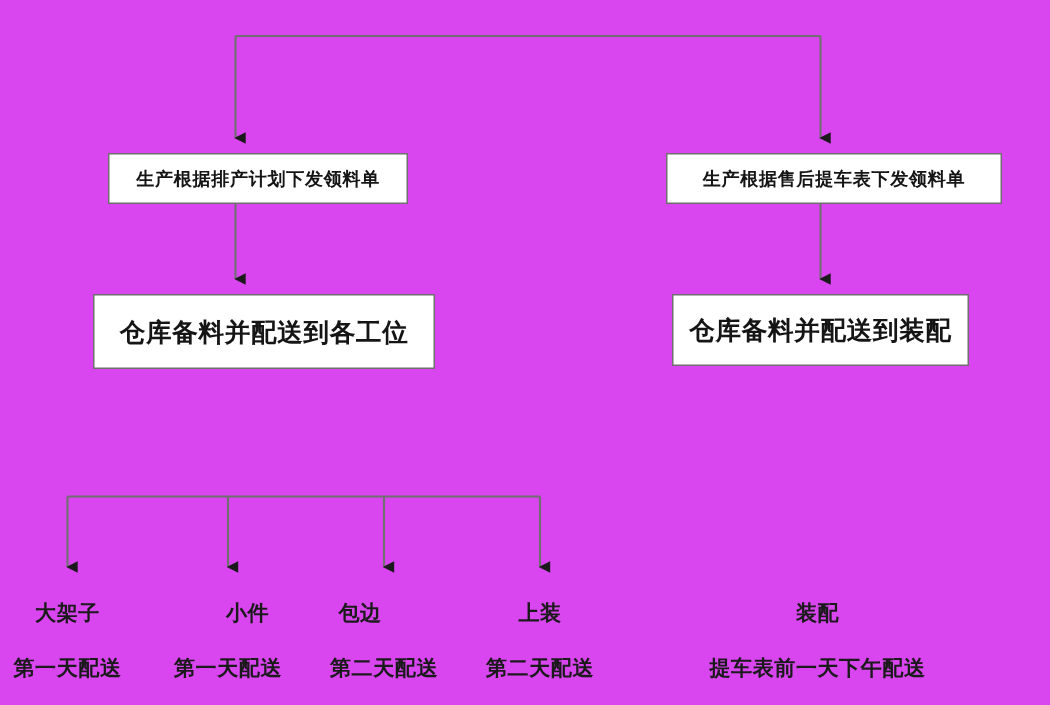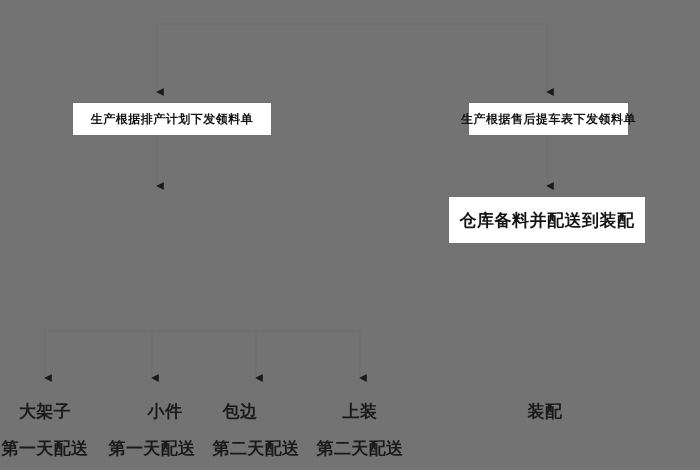"生产根据排产计划下发领料单" #canvas { background: #737373 -> #d946ef }
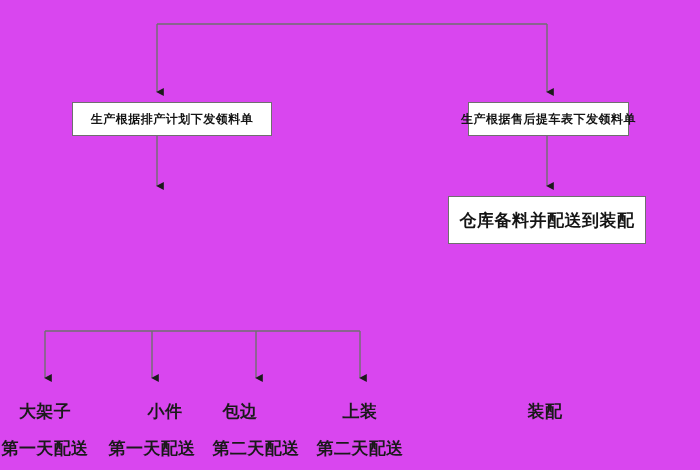"生产根据售后提车表下发领料单" div.node-box { left: 468px -> 444px; width: 161px -> 224px }
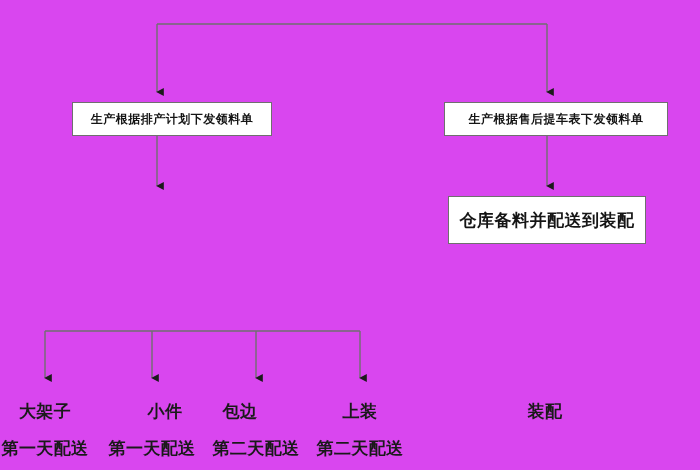"仓库备料并配送到各工位" div.node-box { html: none -> <div> <span>仓库备料并配送到各工位</span> </div> }
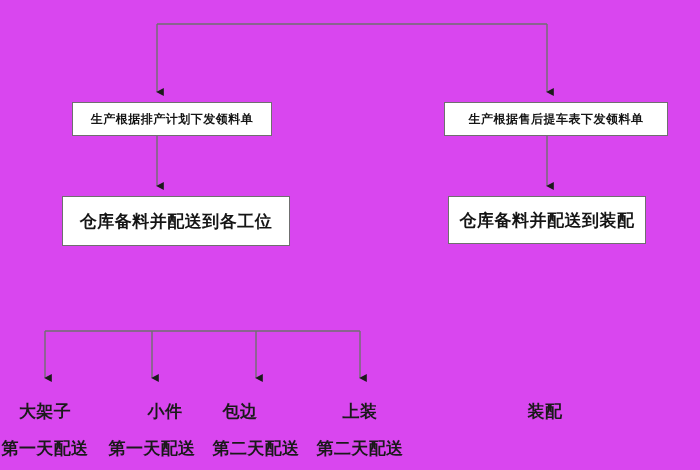"大架子" .leaf-label { font-size: 17px -> 14px }
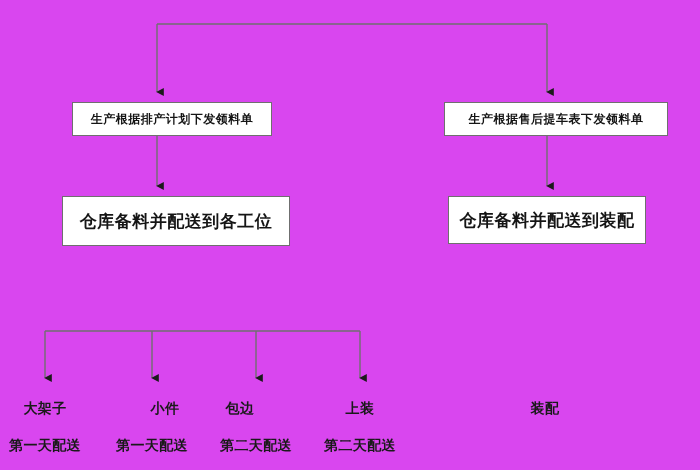"提车表前一天下午配送" div.leaf-label { html: none -> <div>提车表前一天下午配送</div> }
